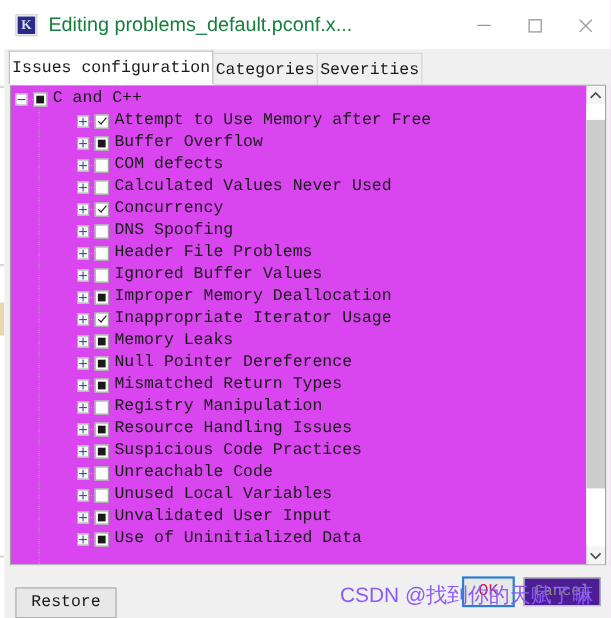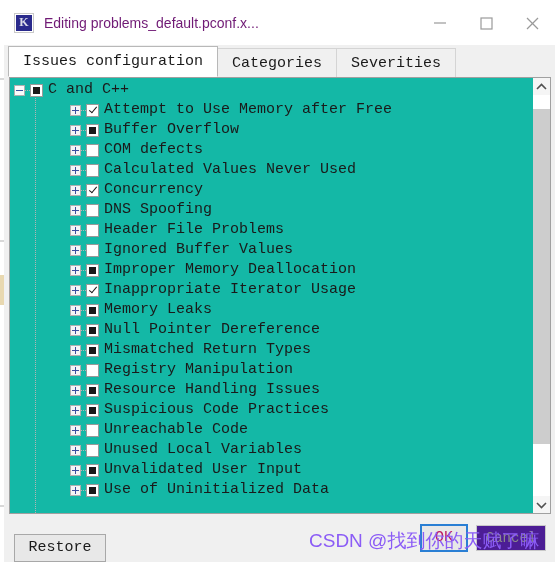"Editing problems_default.pconf.x..." #title-text { color: #701a75 -> #15803d; font-size: 14px -> 18px }
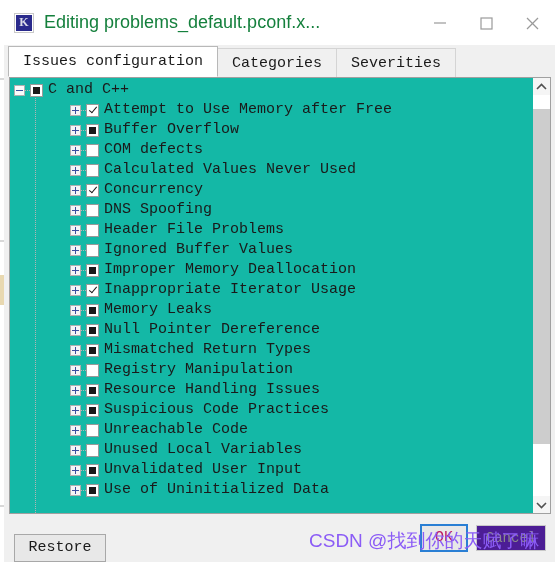"Issues configuration" .tab { padding: 0 14px -> 0 2px }
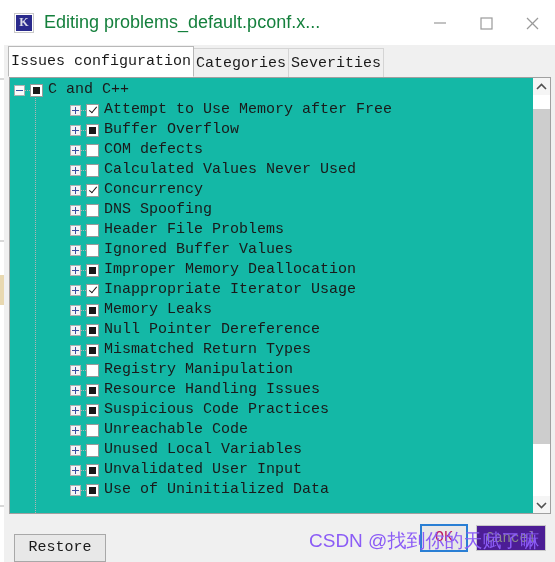"C and C++" #tree { background: #14b8a6 -> #d946ef }
